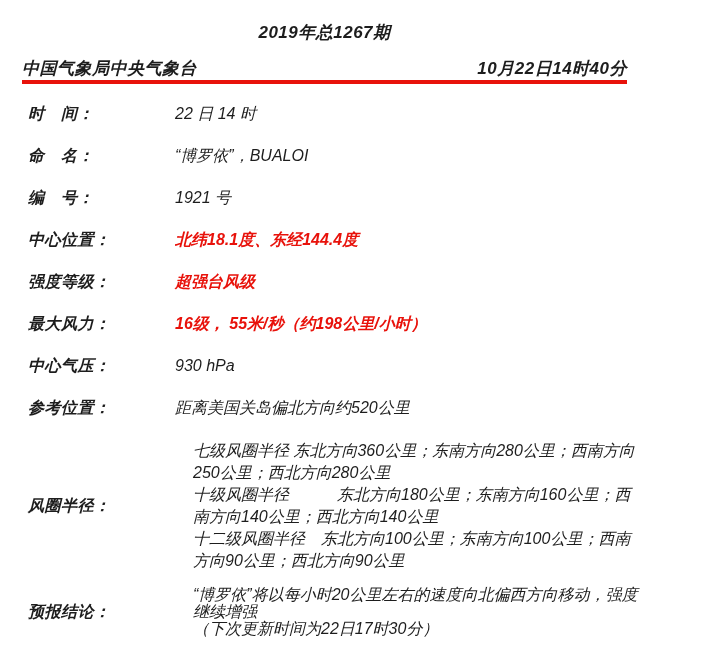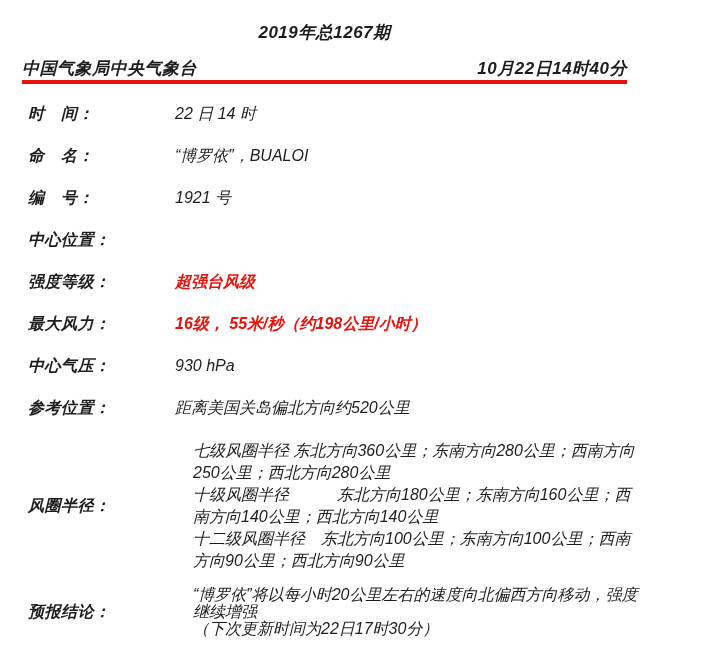"北纬18.1度、东经144.4度" span.field-value { html: none -> <span>北纬18.1度、东经144.4度</span> }
